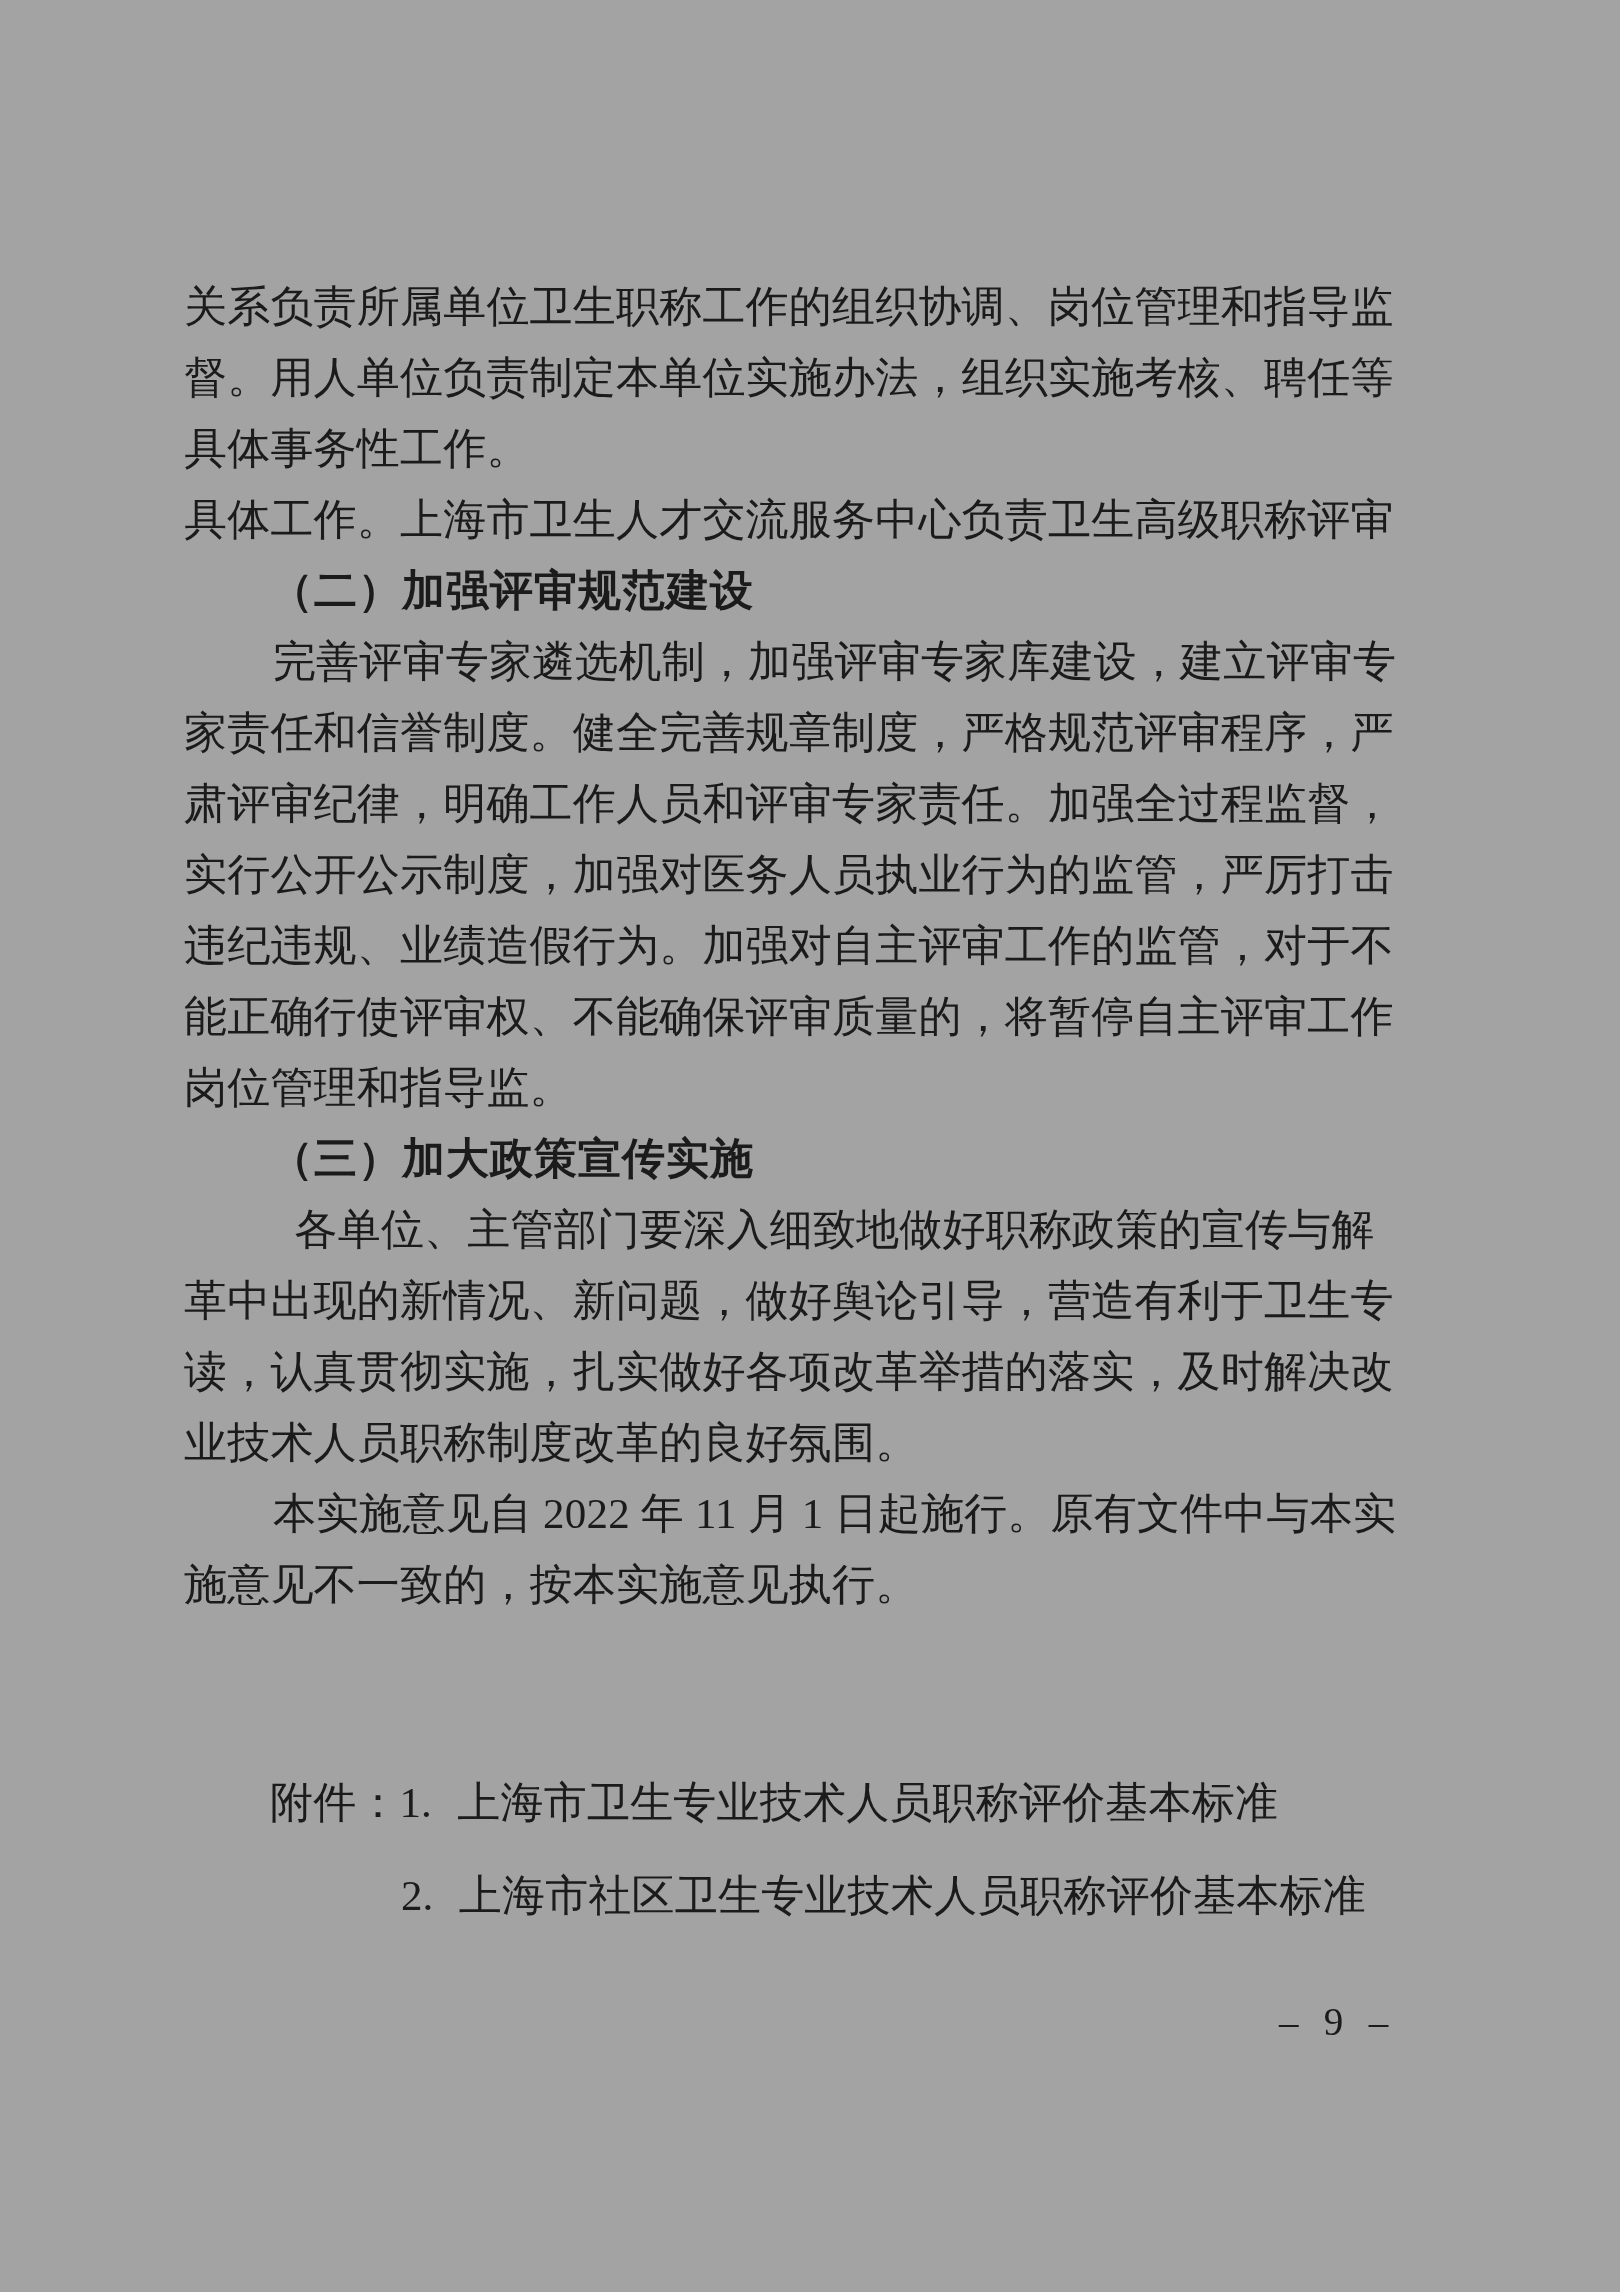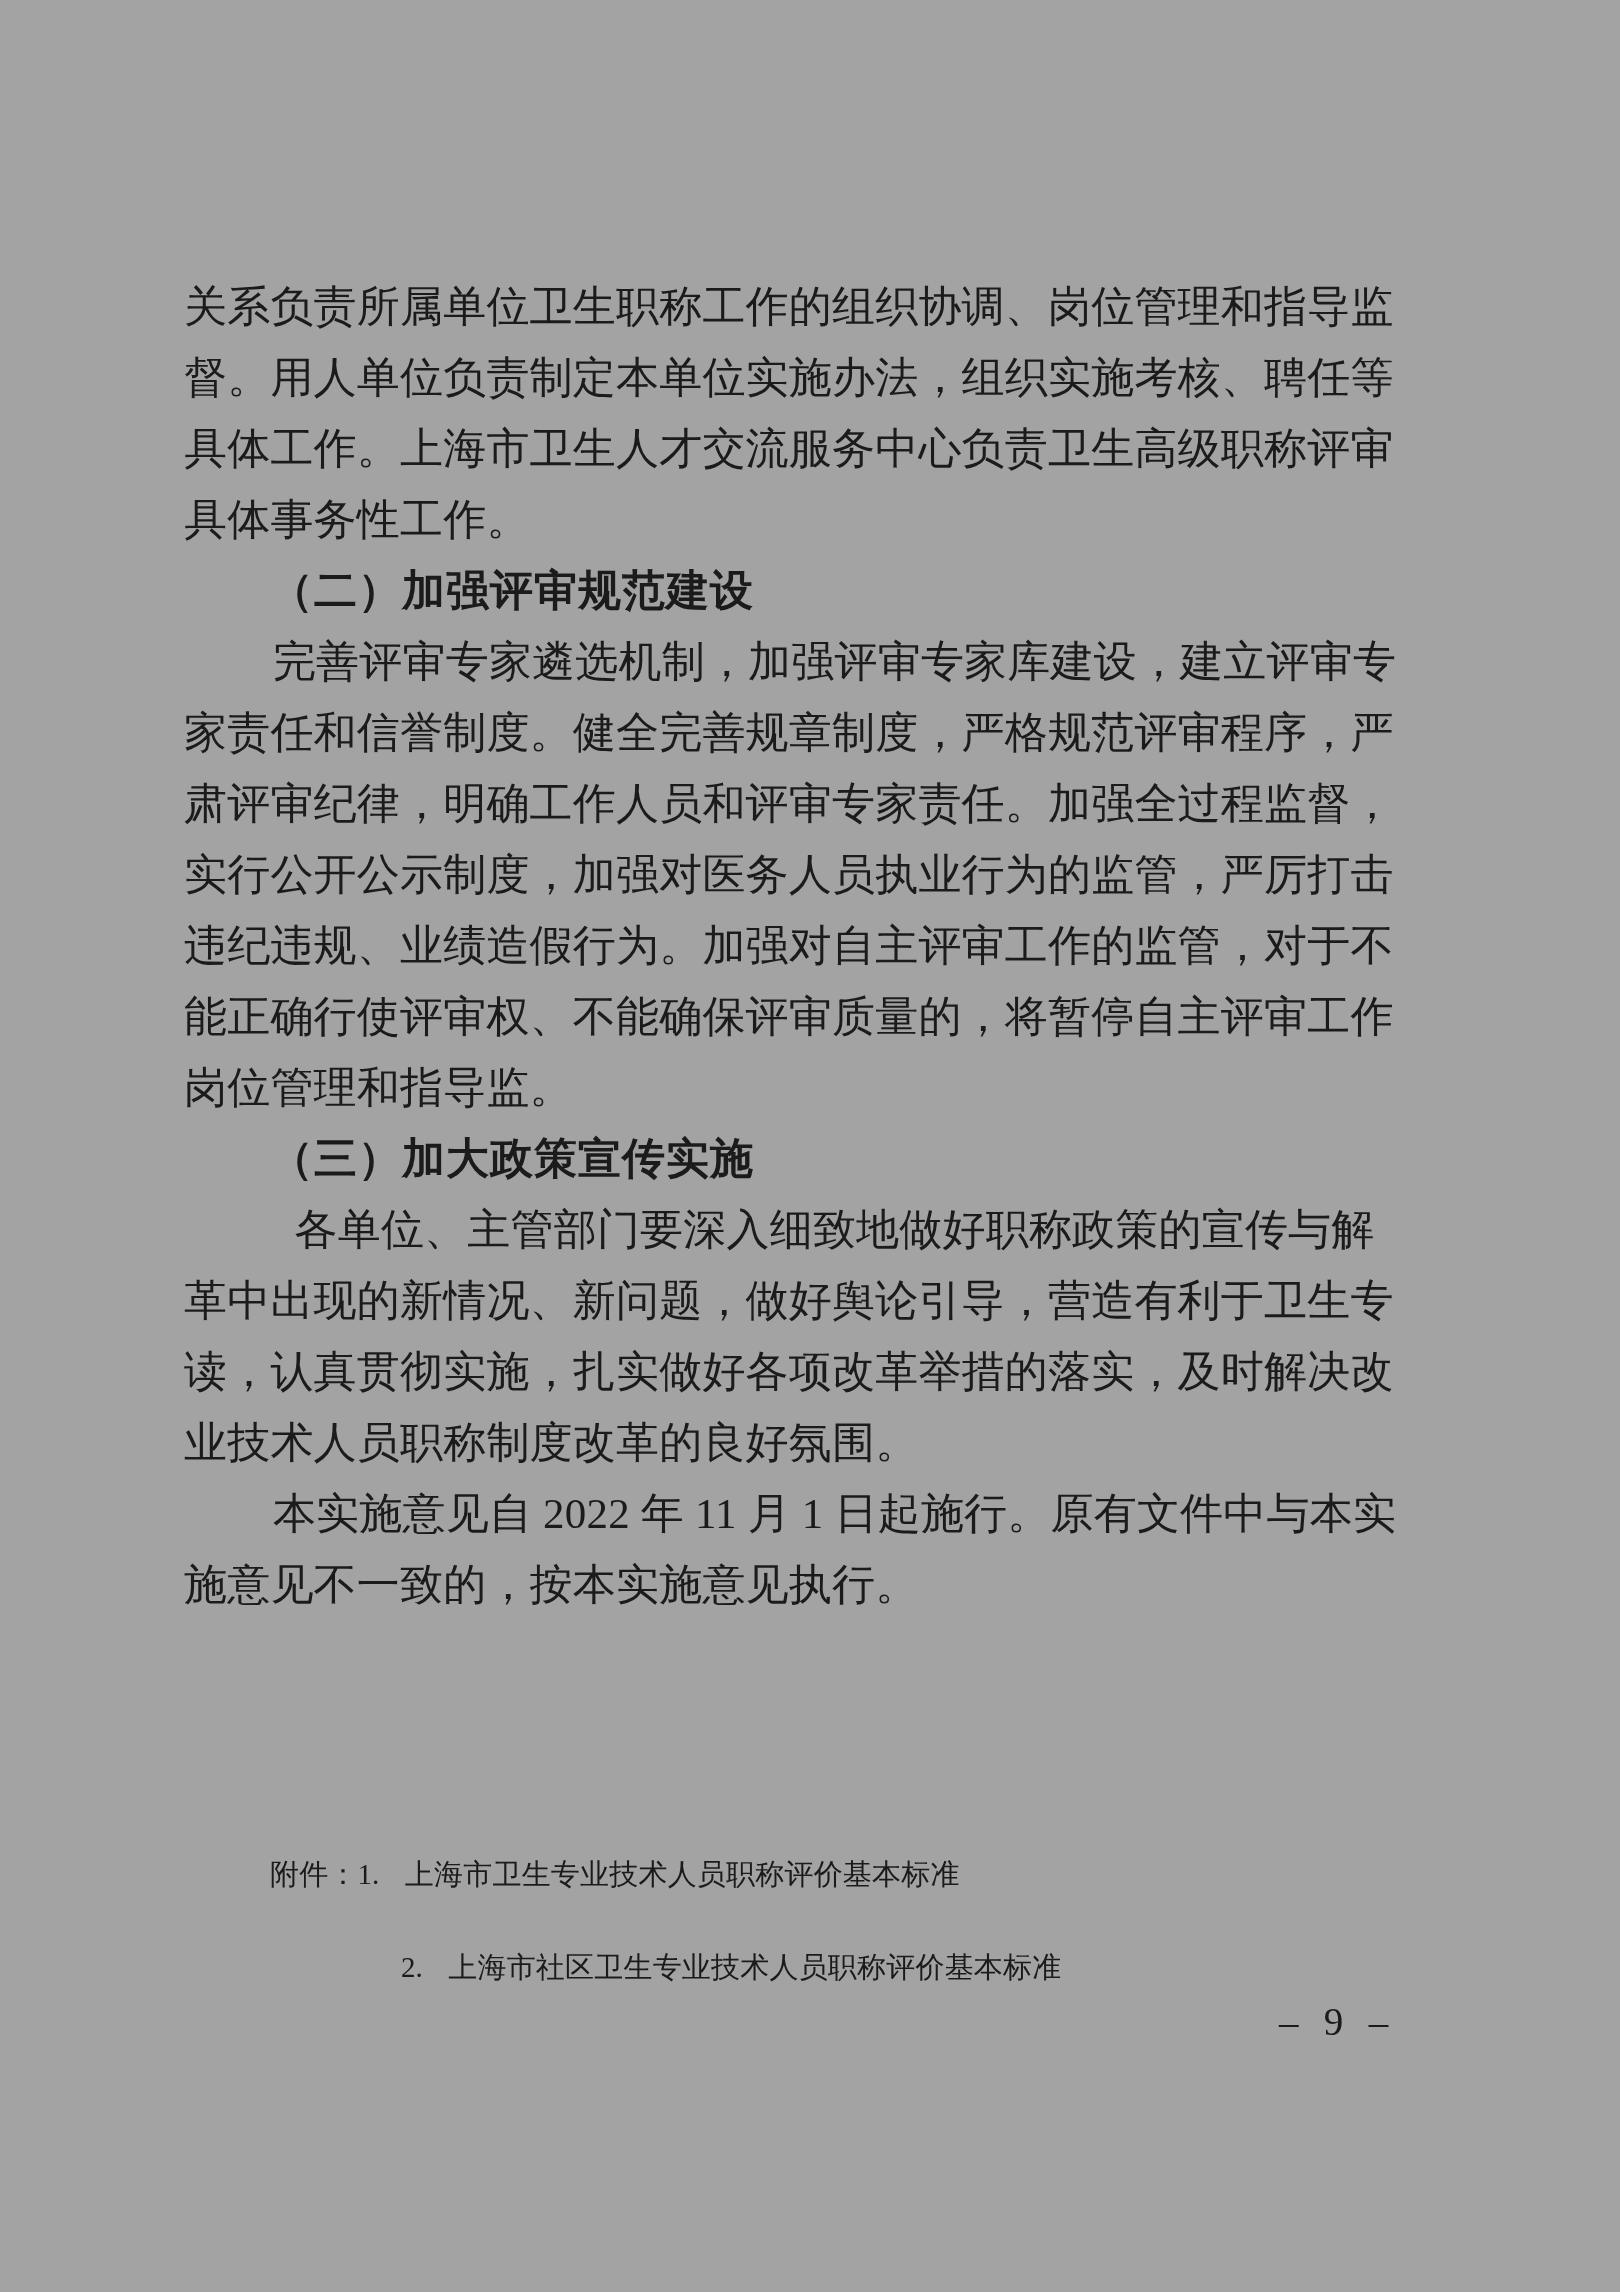"具体工作。上海市卫生人才交流服务中心负责卫生高级职称评审" div.tline { order: before "具体事务性工作。" -> after "具体事务性工作。" }
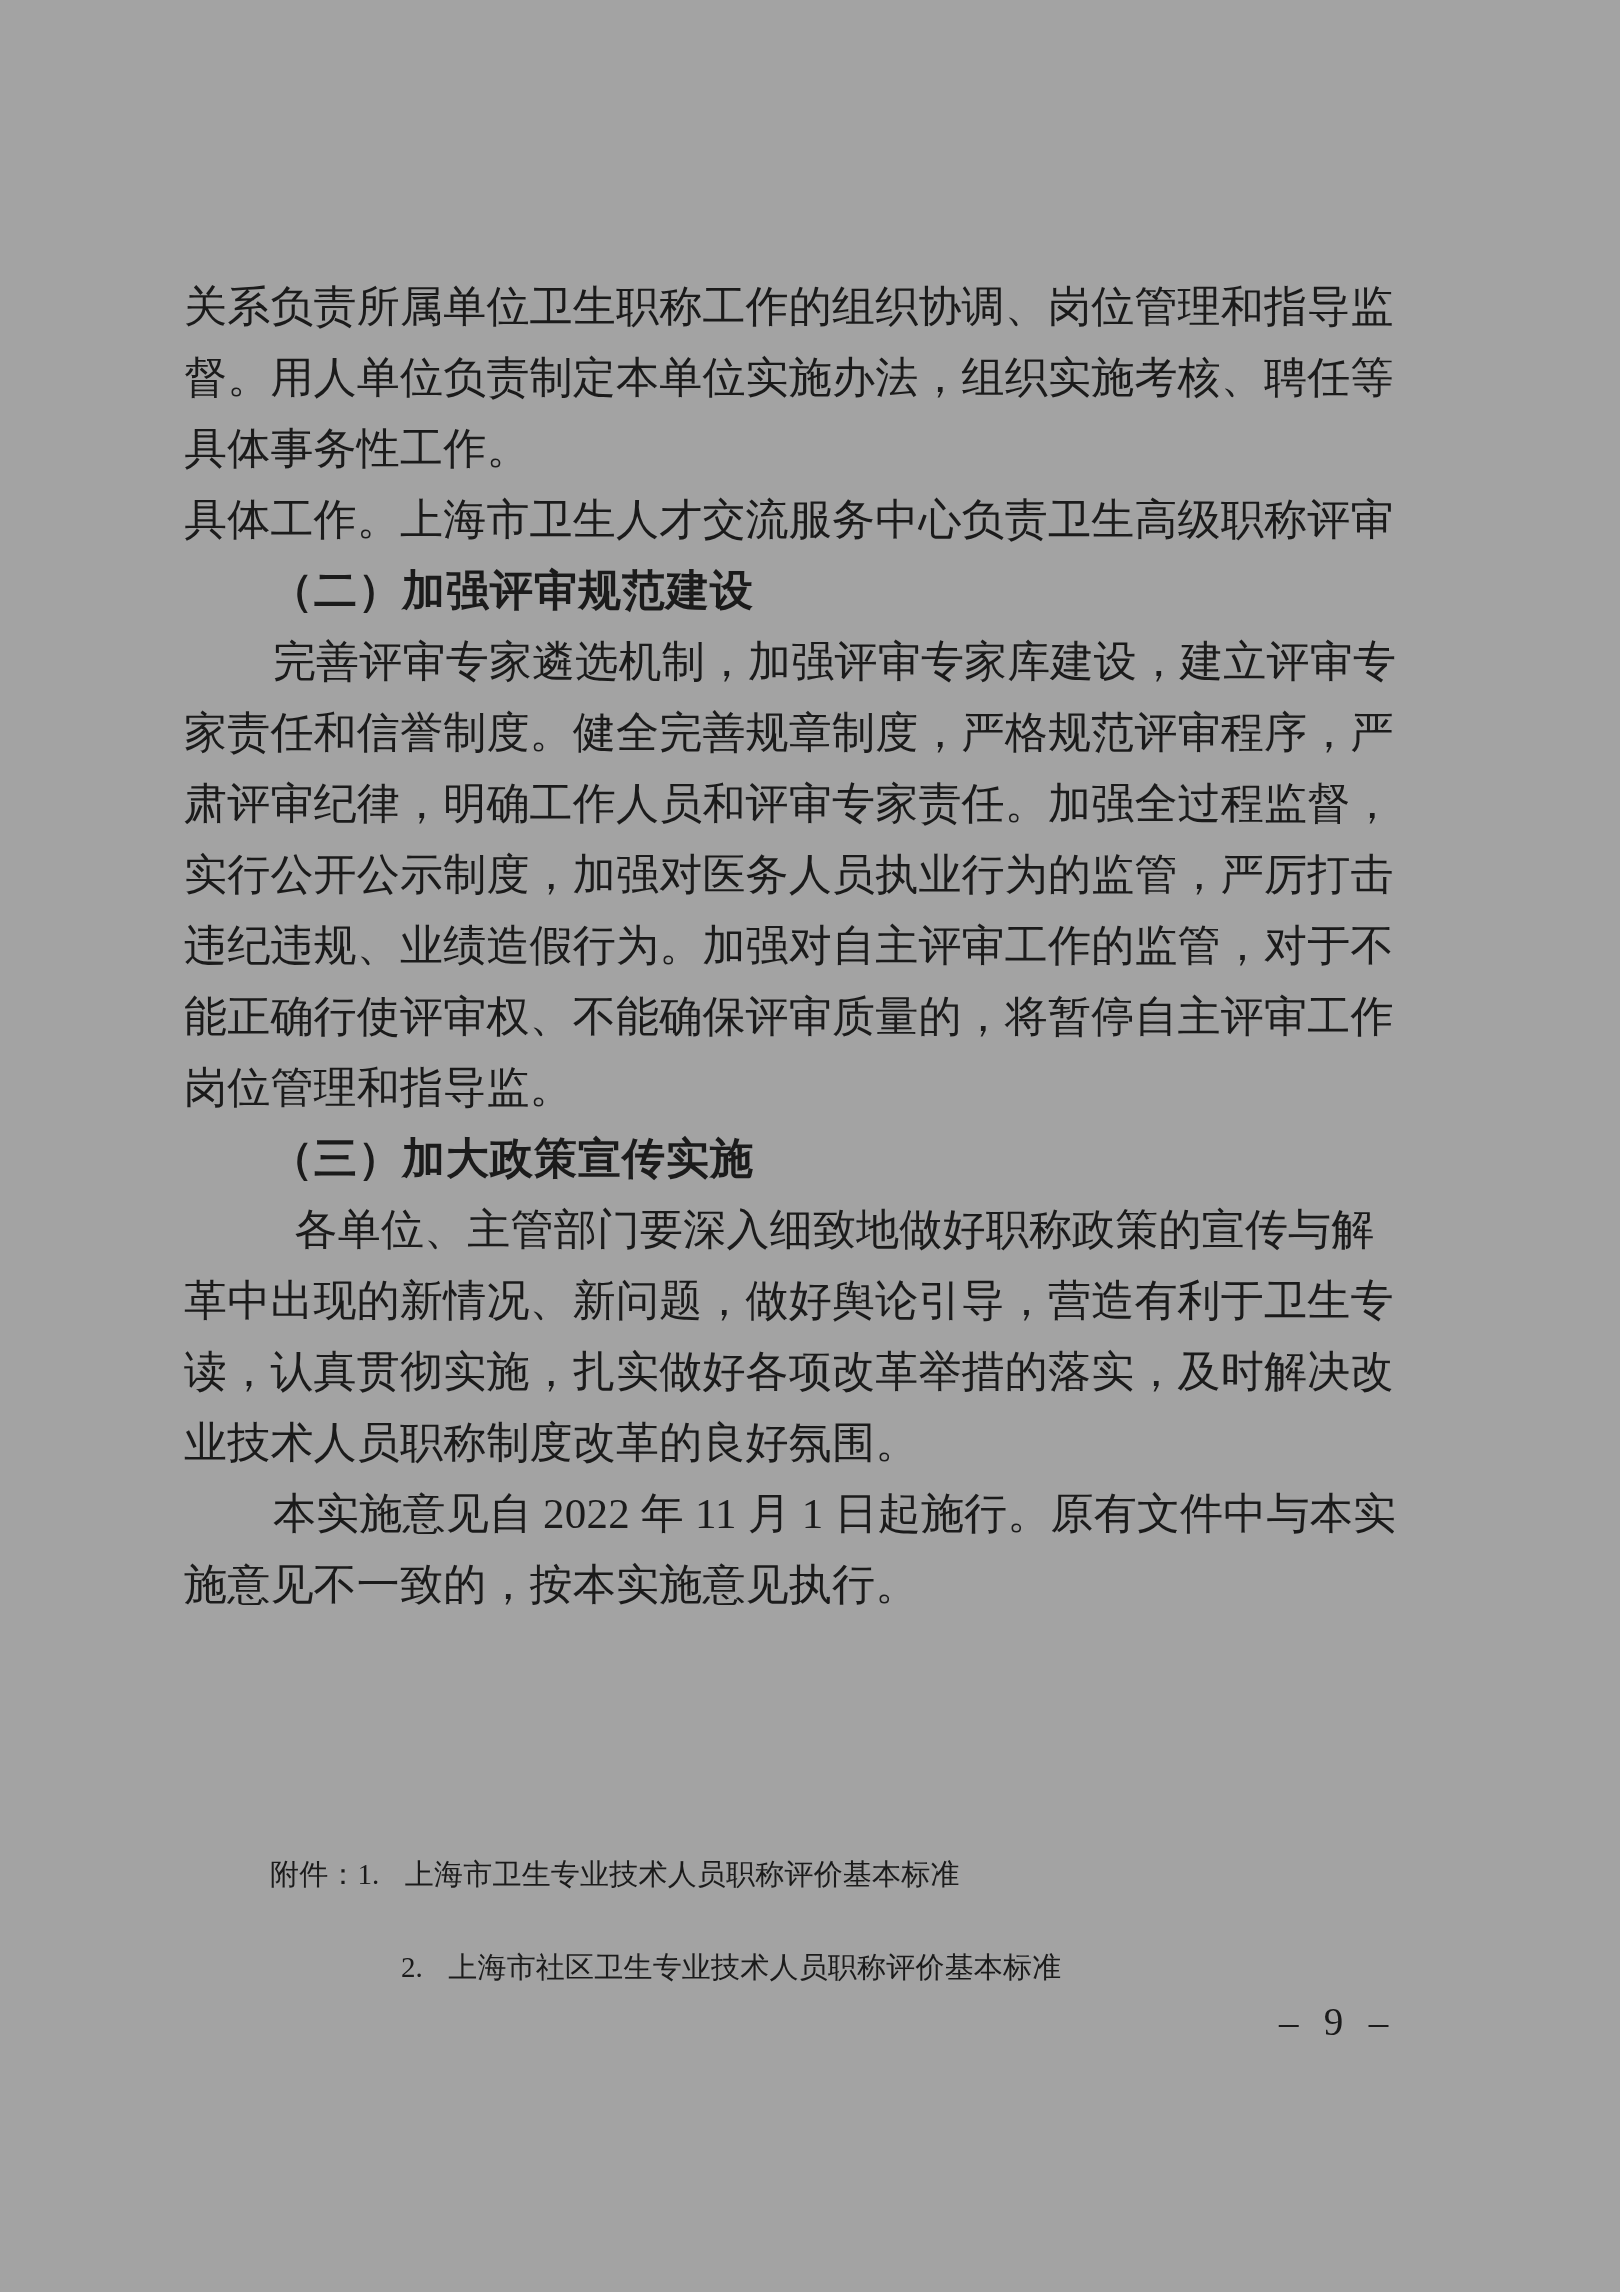"附件：1. 上海市卫生专业技术人员职称评价基本标准" .attachment { font-size: 29px -> 43px; top: 1828px -> 1756px }
